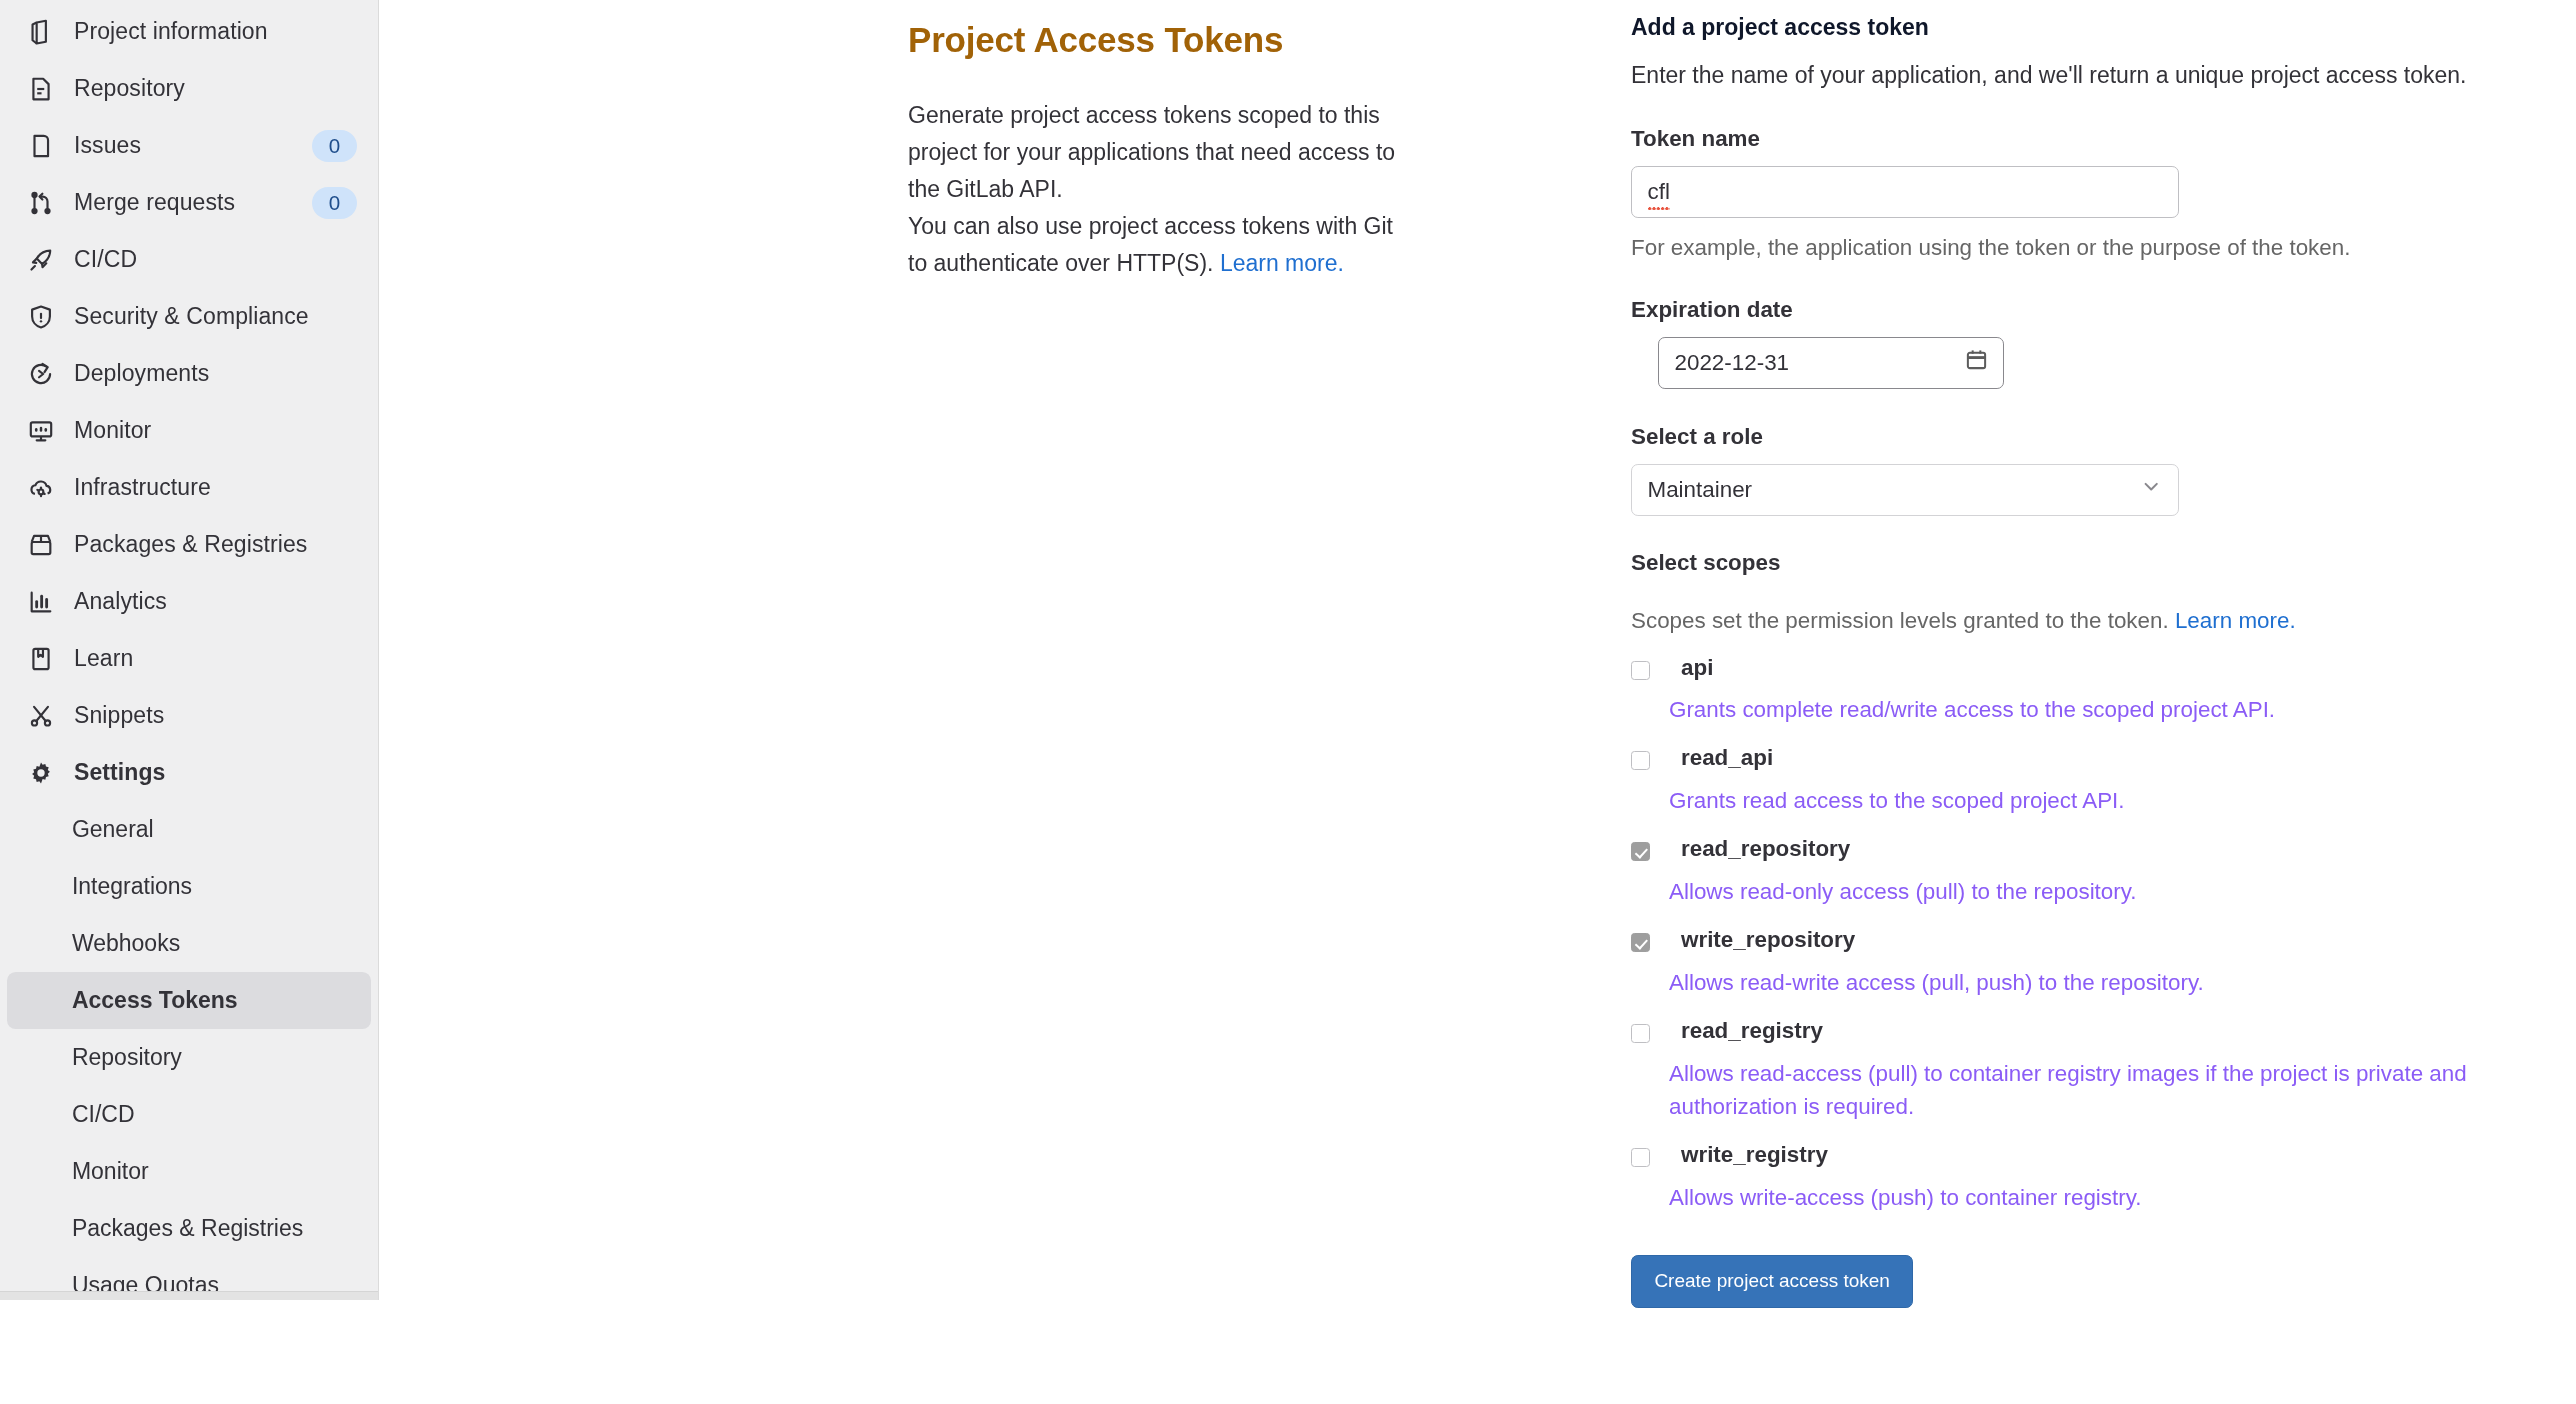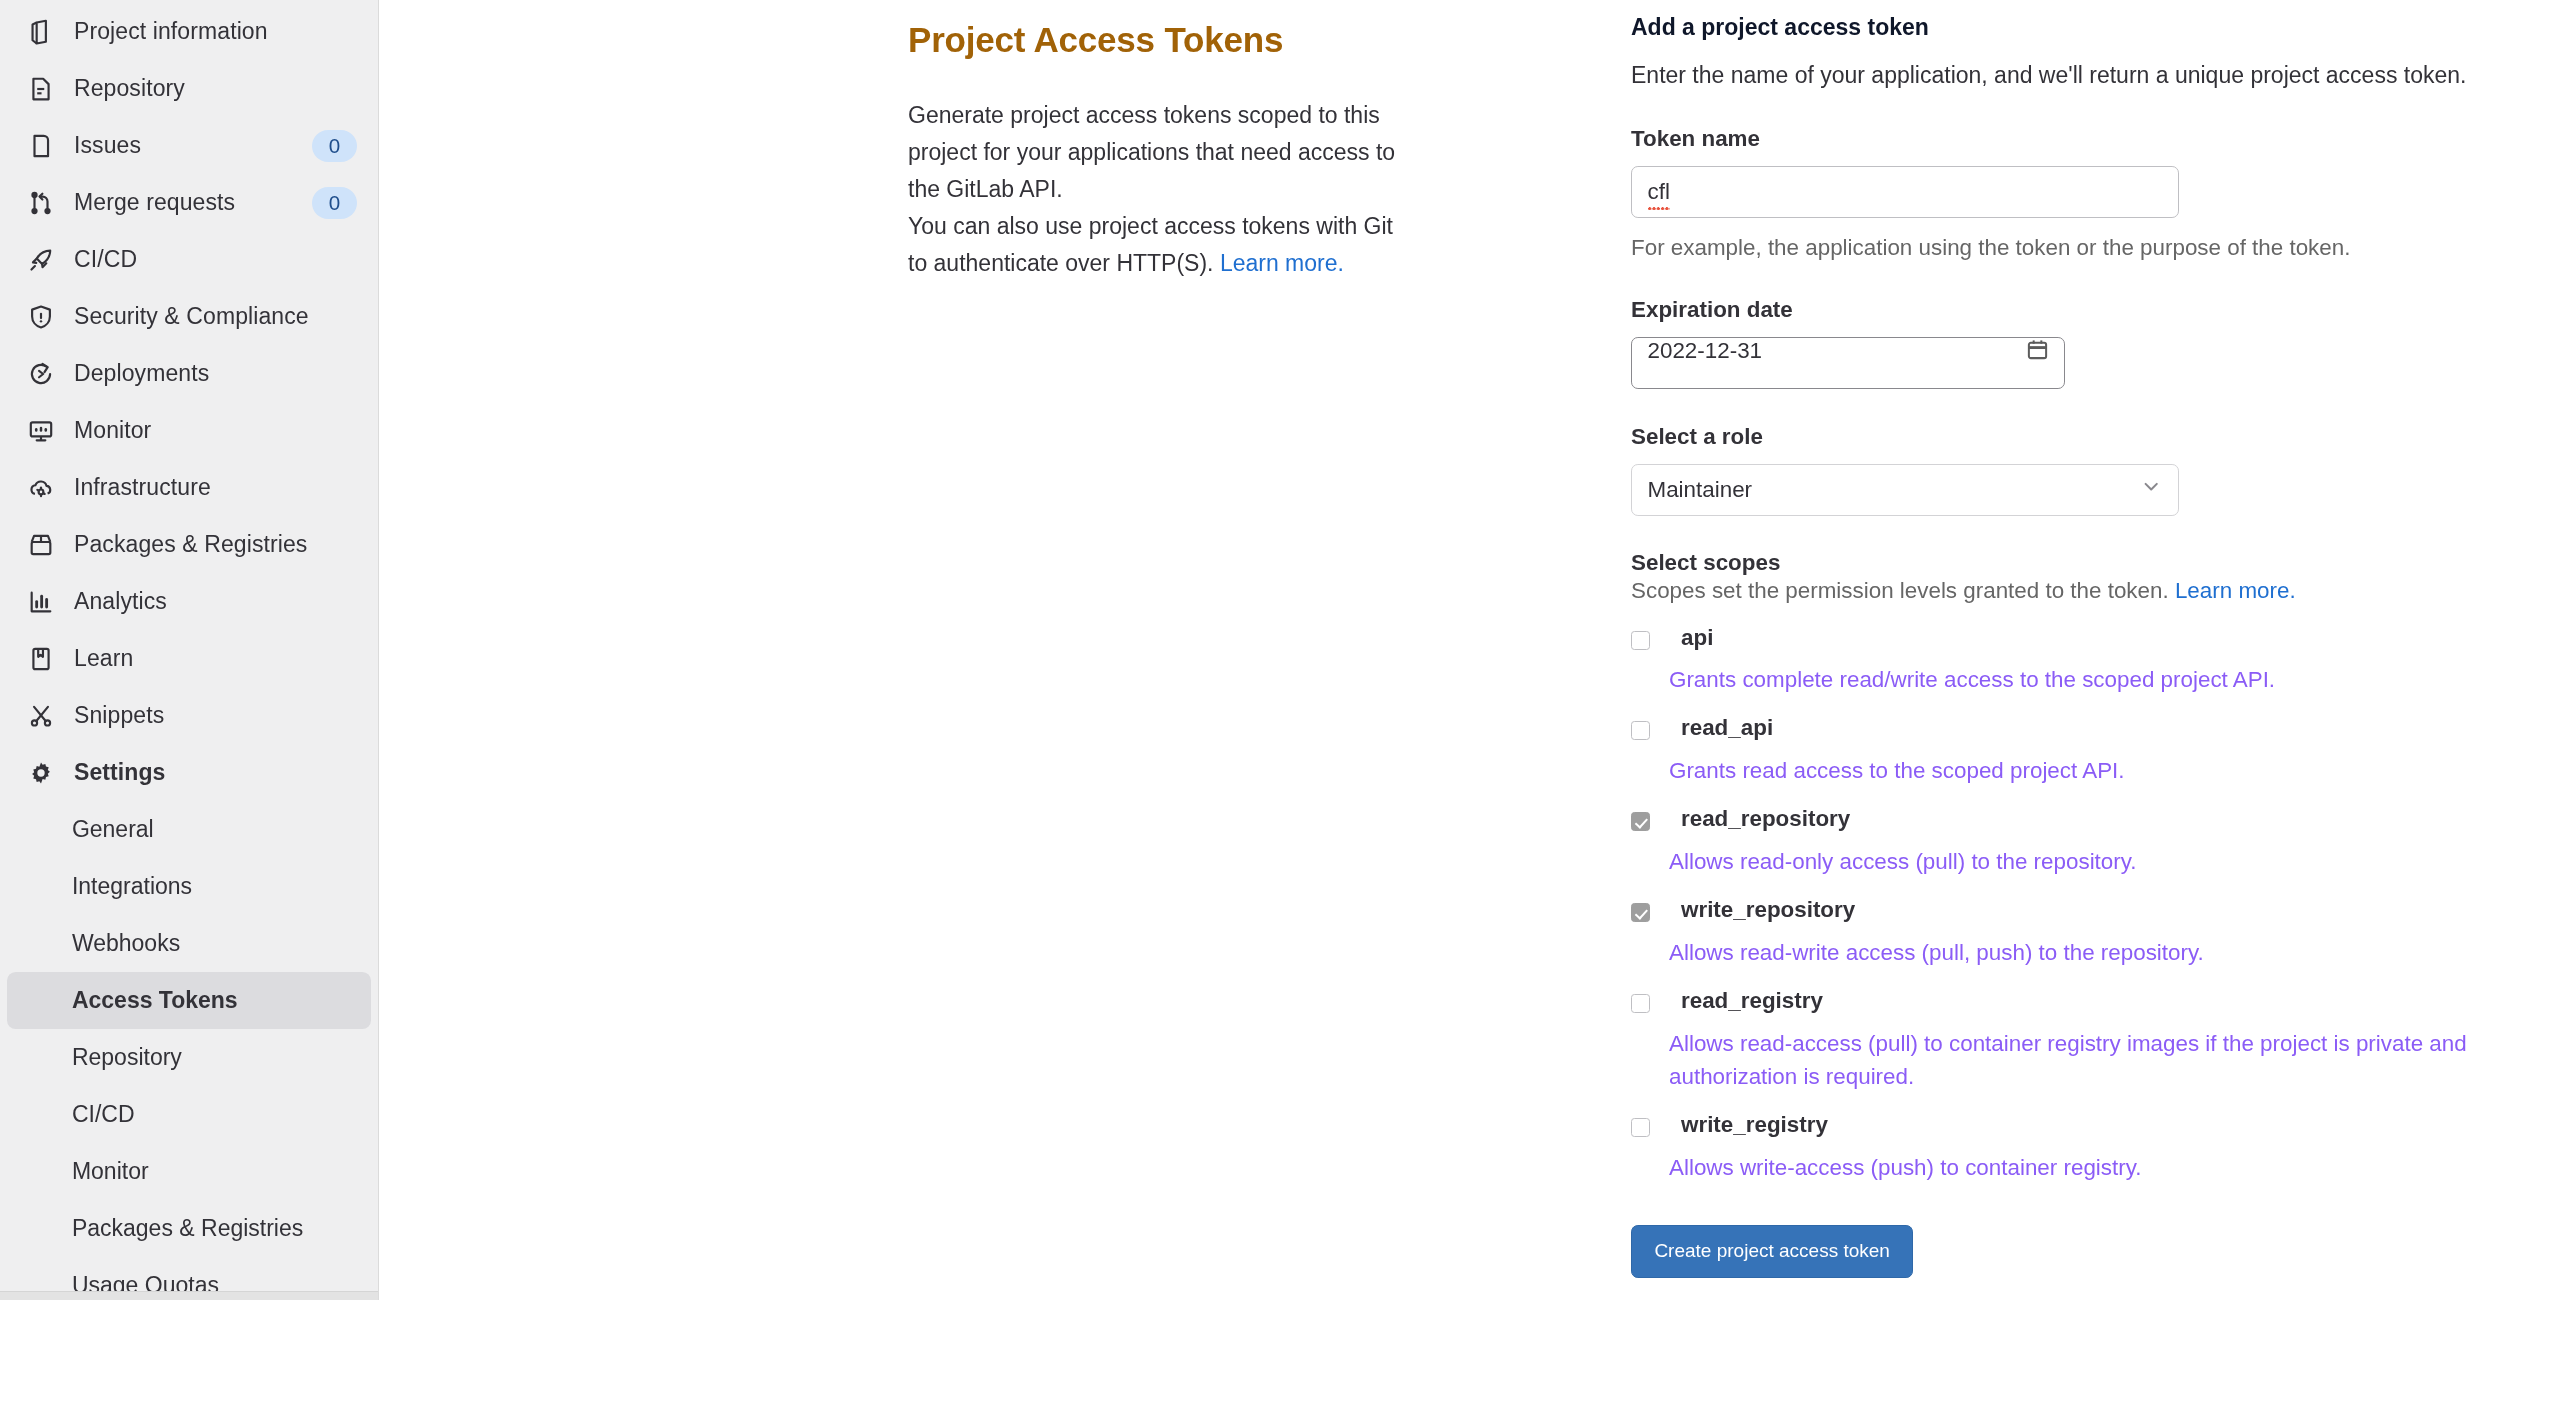"2022-12-31" .date-input { align-items: flex-start -> center; margin-left: none -> 27px; width: 434px -> 346px }
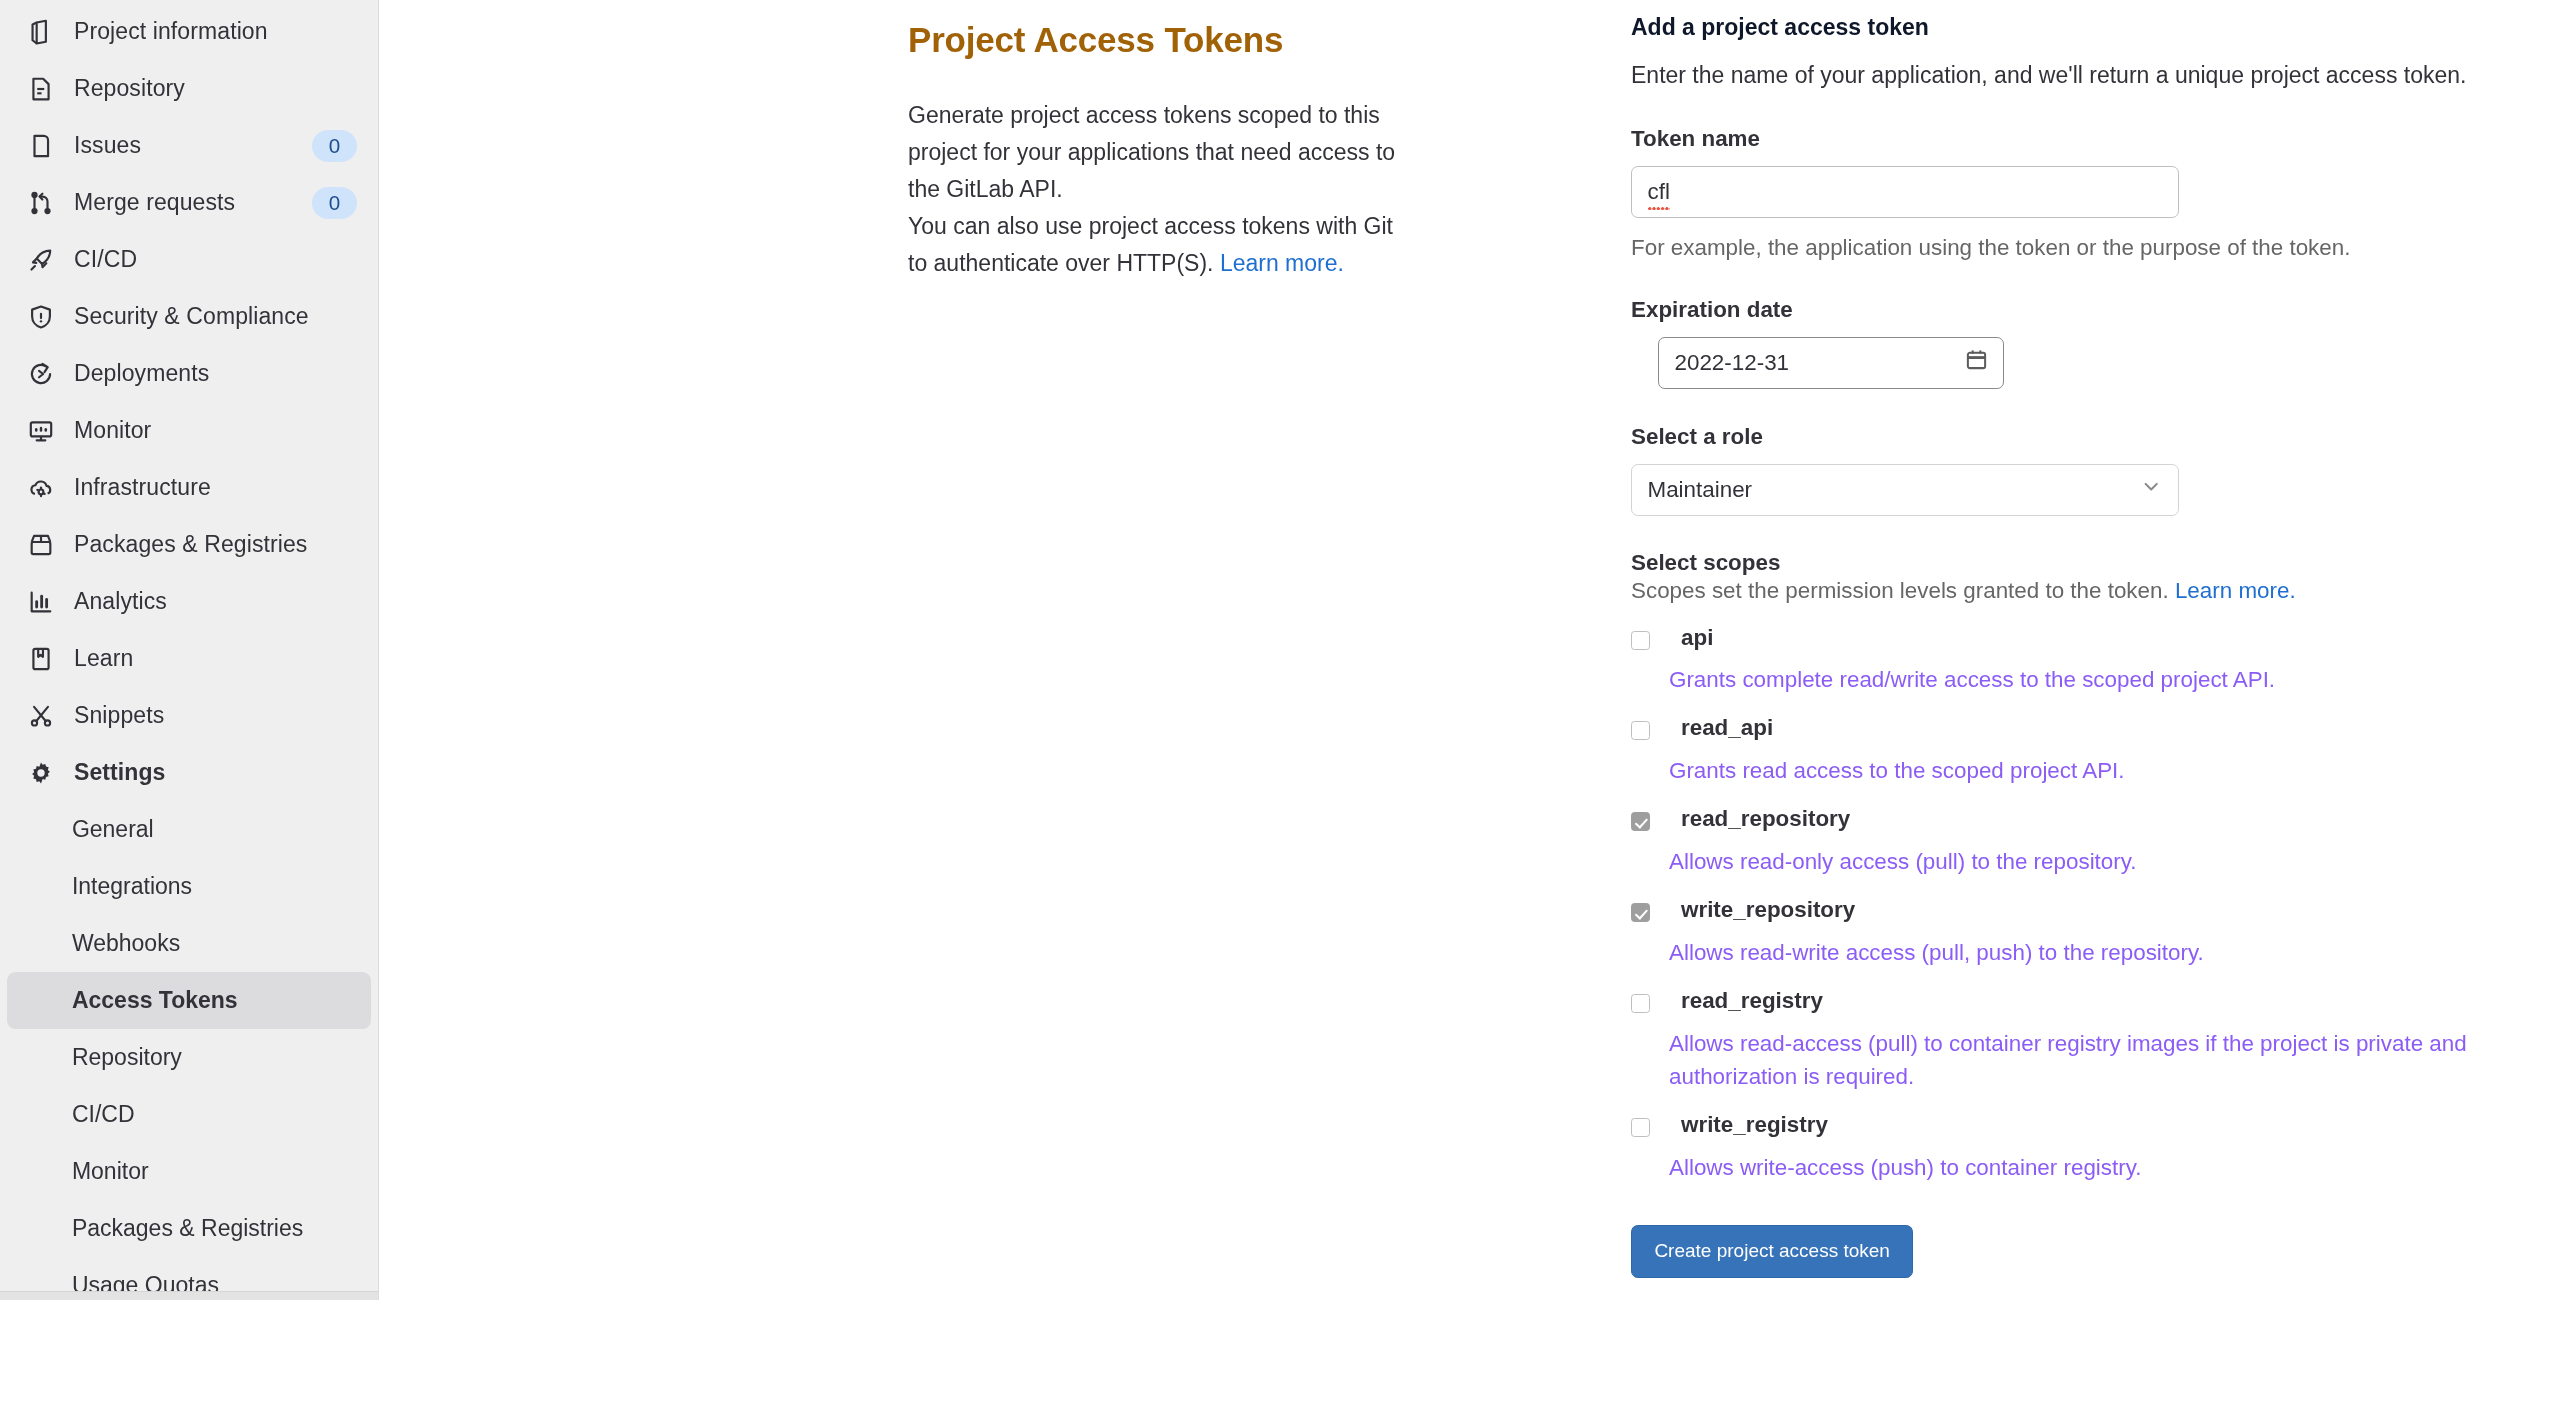"Scopes set the permission levels" .scopes-sub { margin-top: 0 -> 30px }
